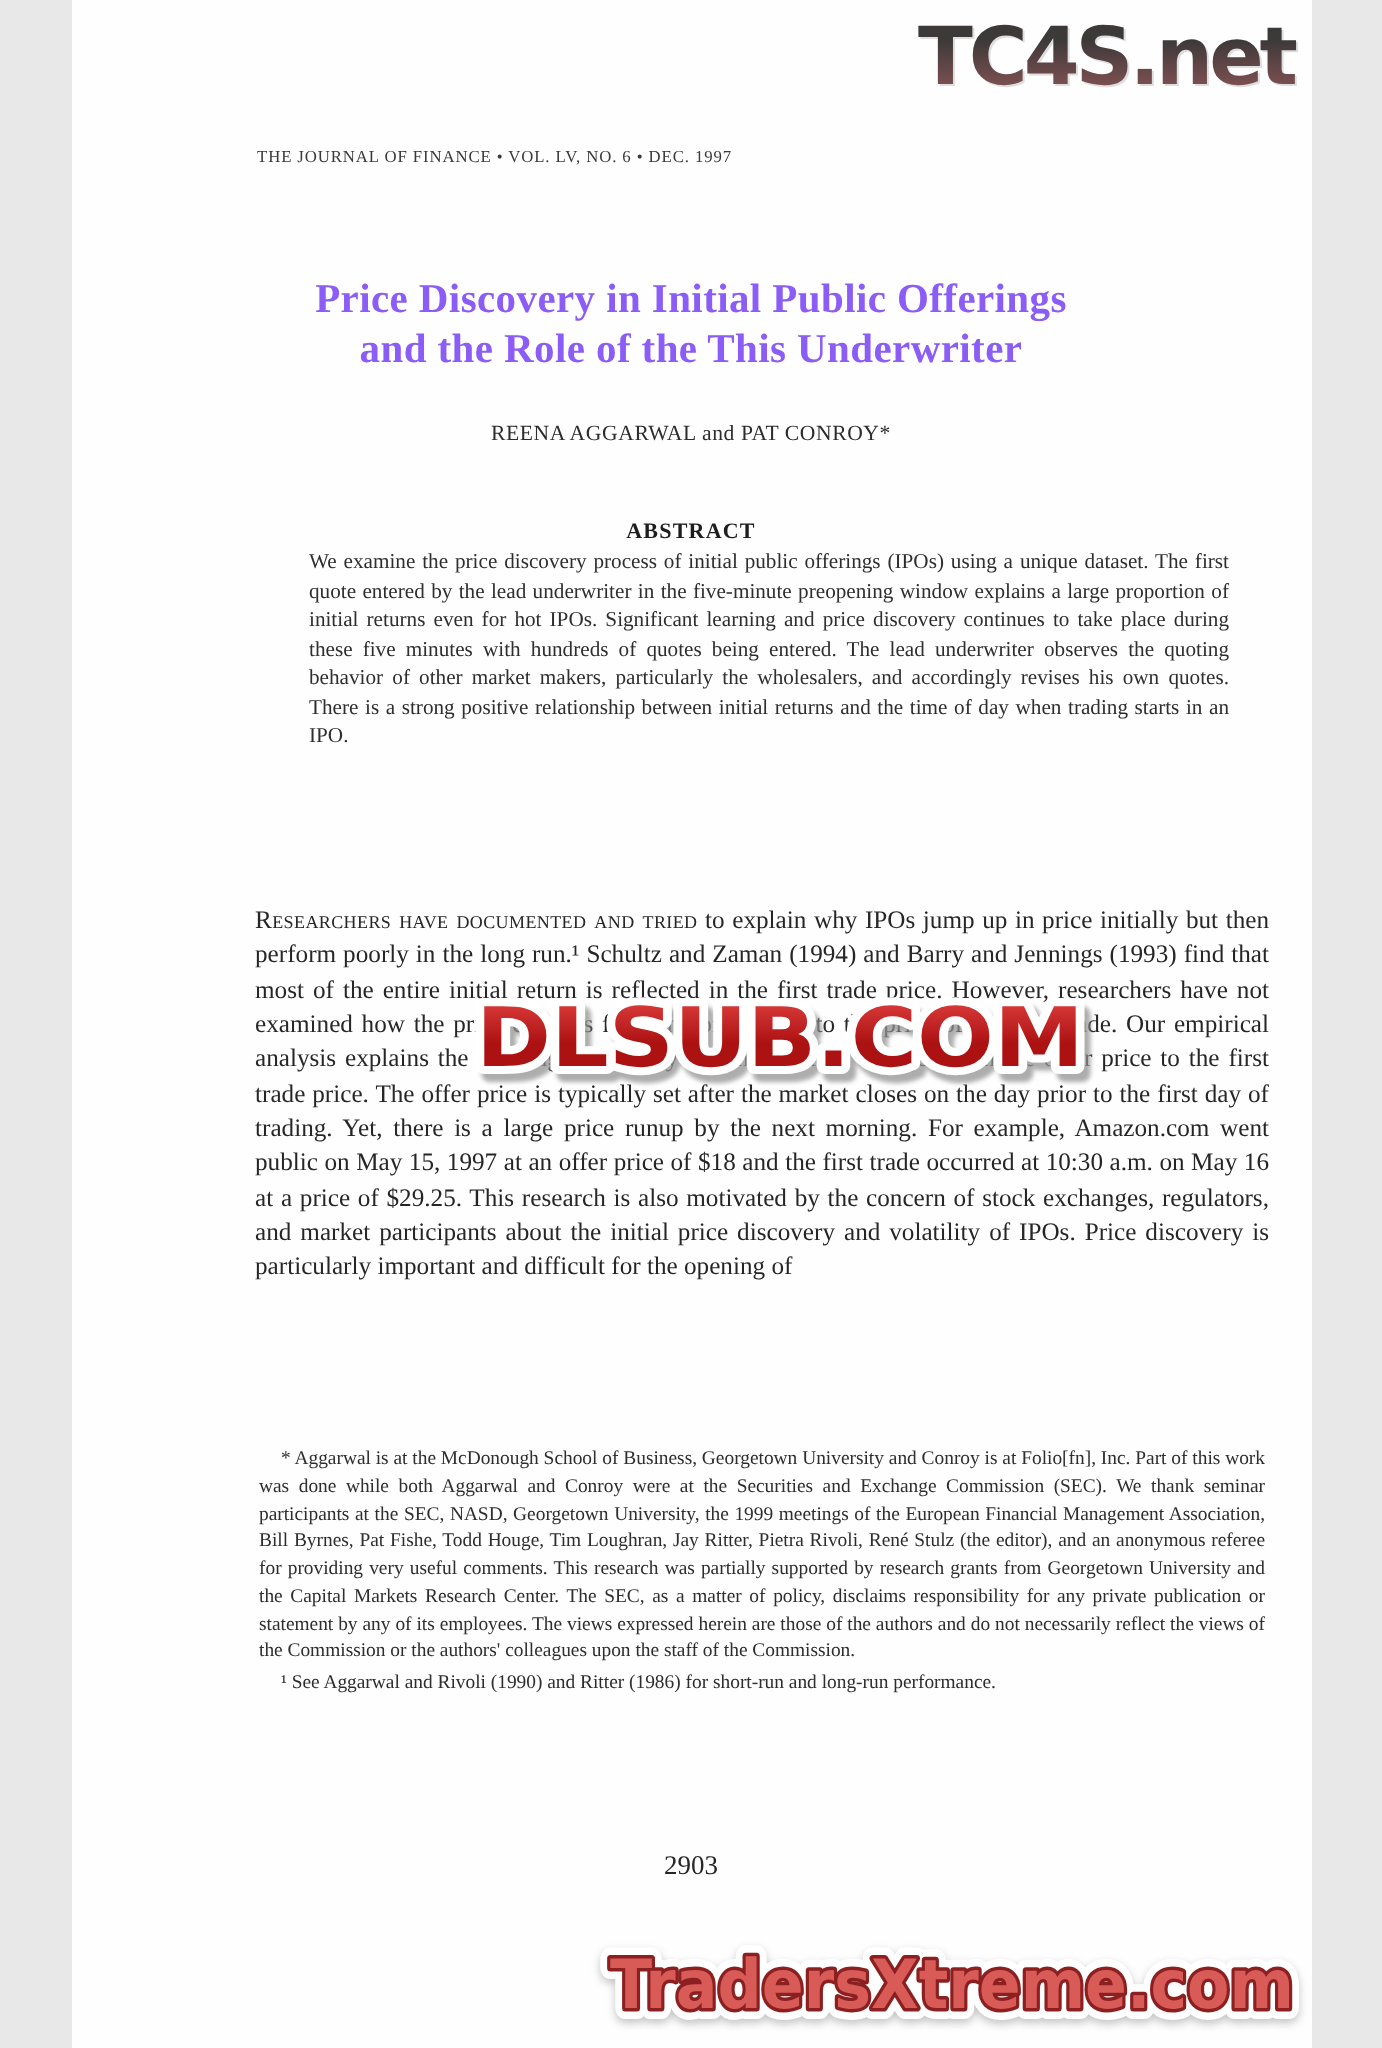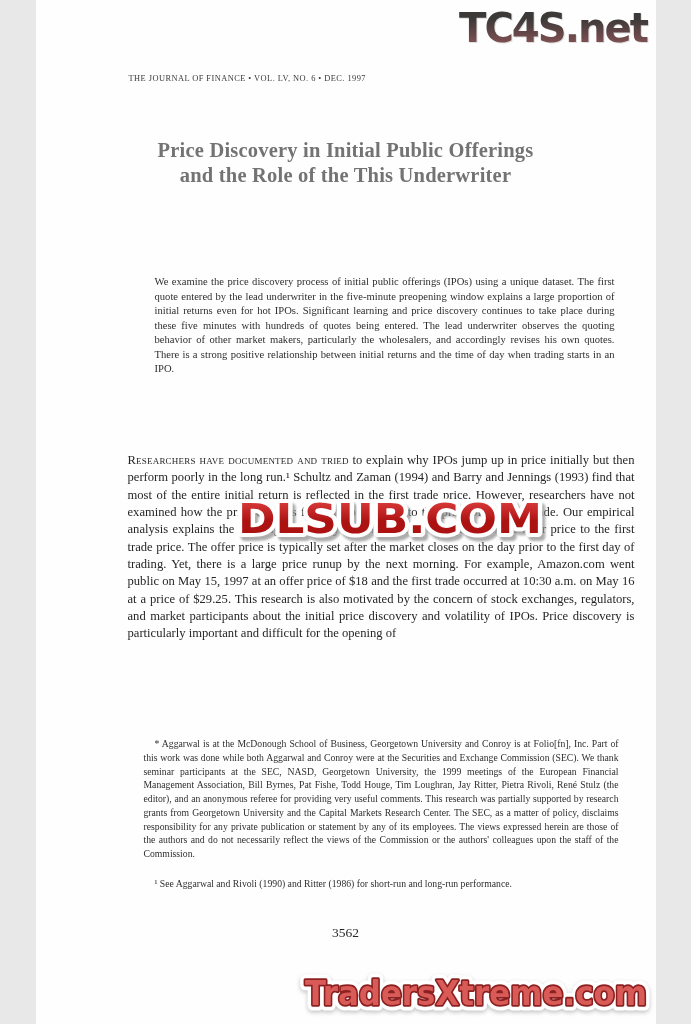"Price Discovery in Initial Public" .paper-title { color: #737373 -> #8b5cf6 }
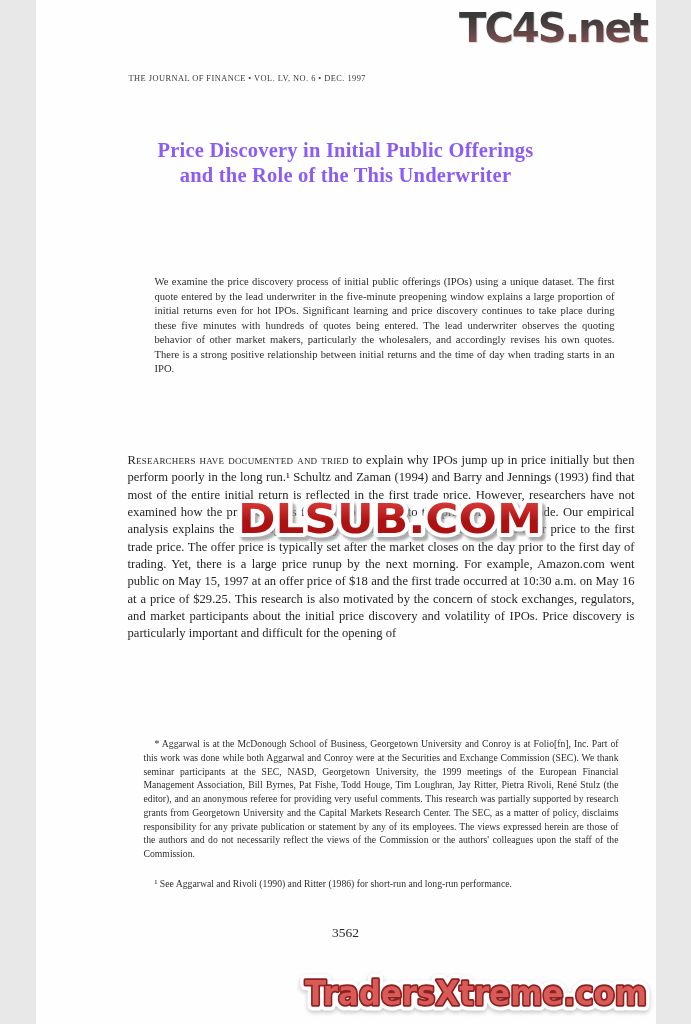"REENA AGGARWAL and PAT CONROY*" div.authors-line { html: none -> <div>REENA AGGARWAL and PAT CONROY*</div> }
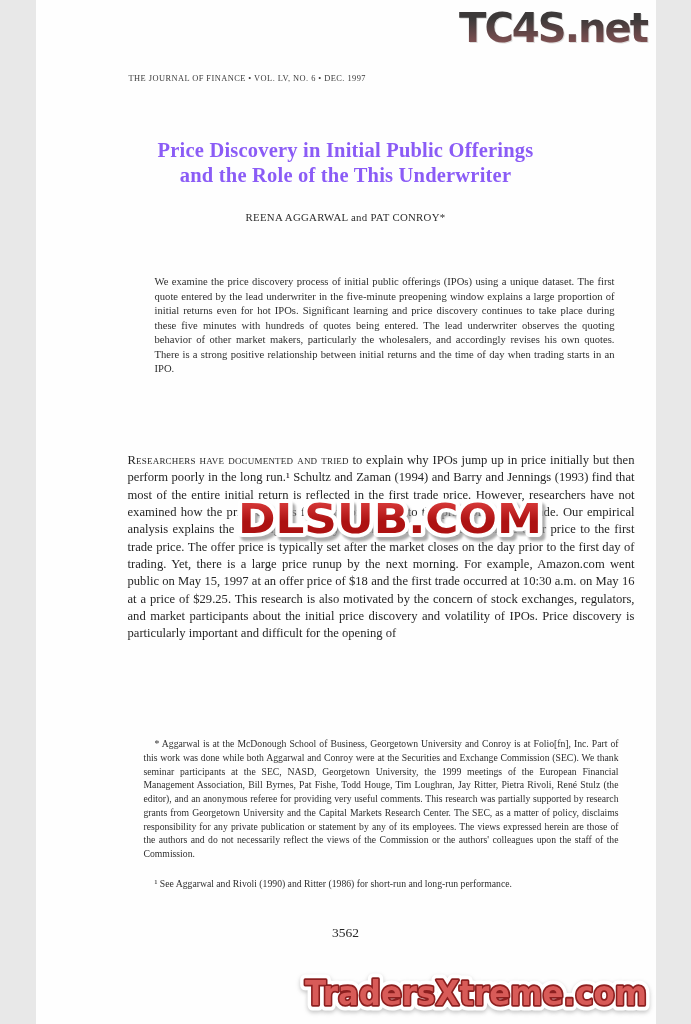"ABSTRACT" div.abstract-heading { html: none -> <div>ABSTRACT</div> }
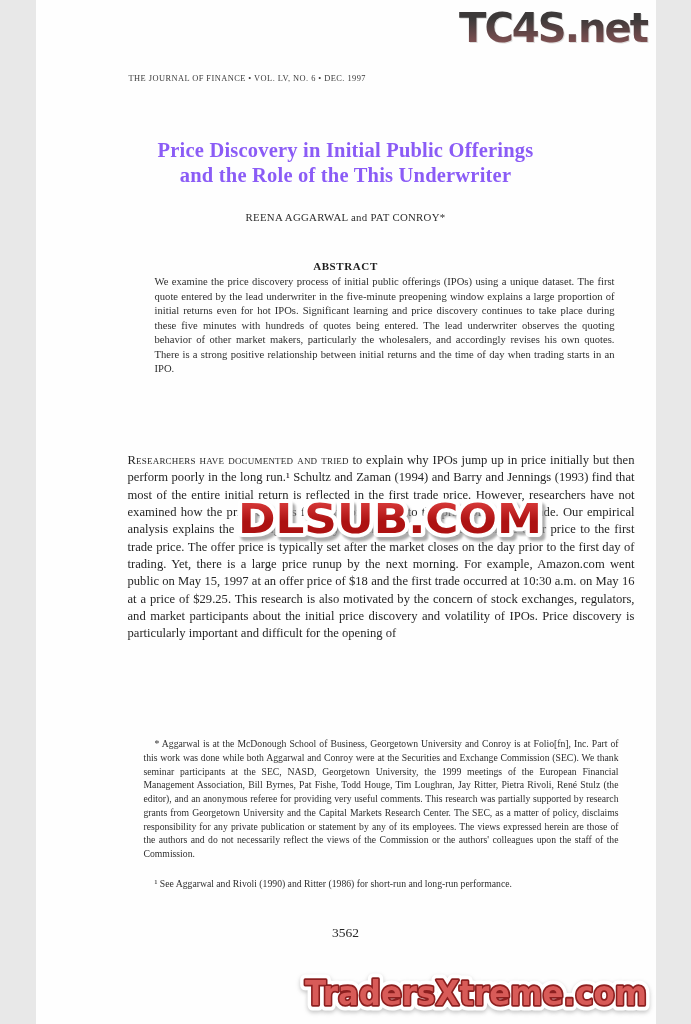"* Aggarwal is at the" .footnote-block p { margin: 16px -> 2px }
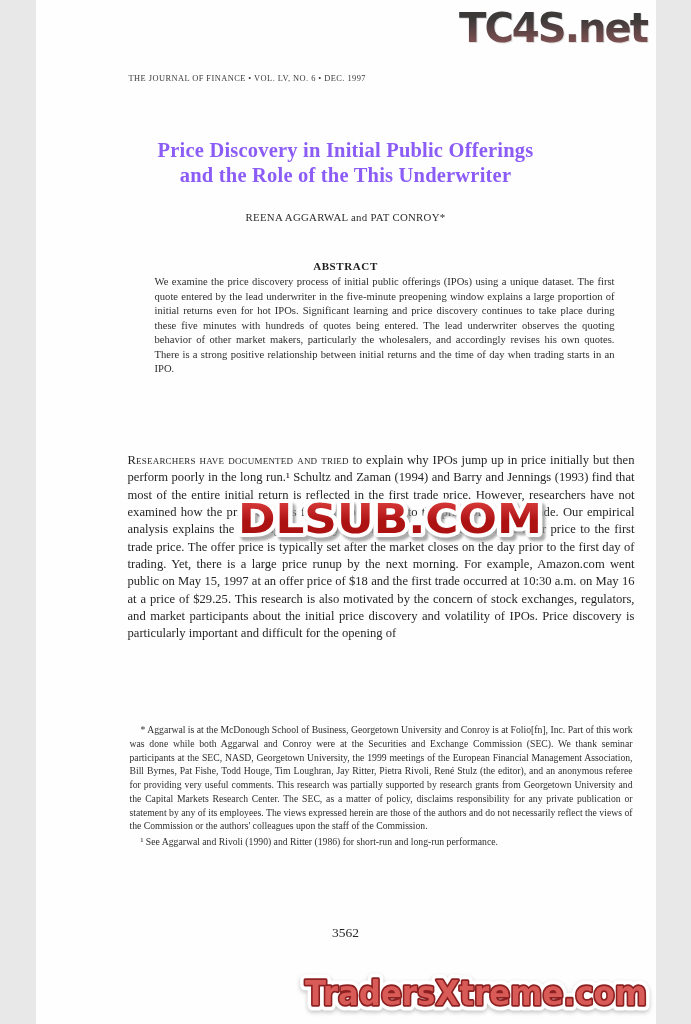"3562" div.page-number { text: 3562 -> 2903 }
